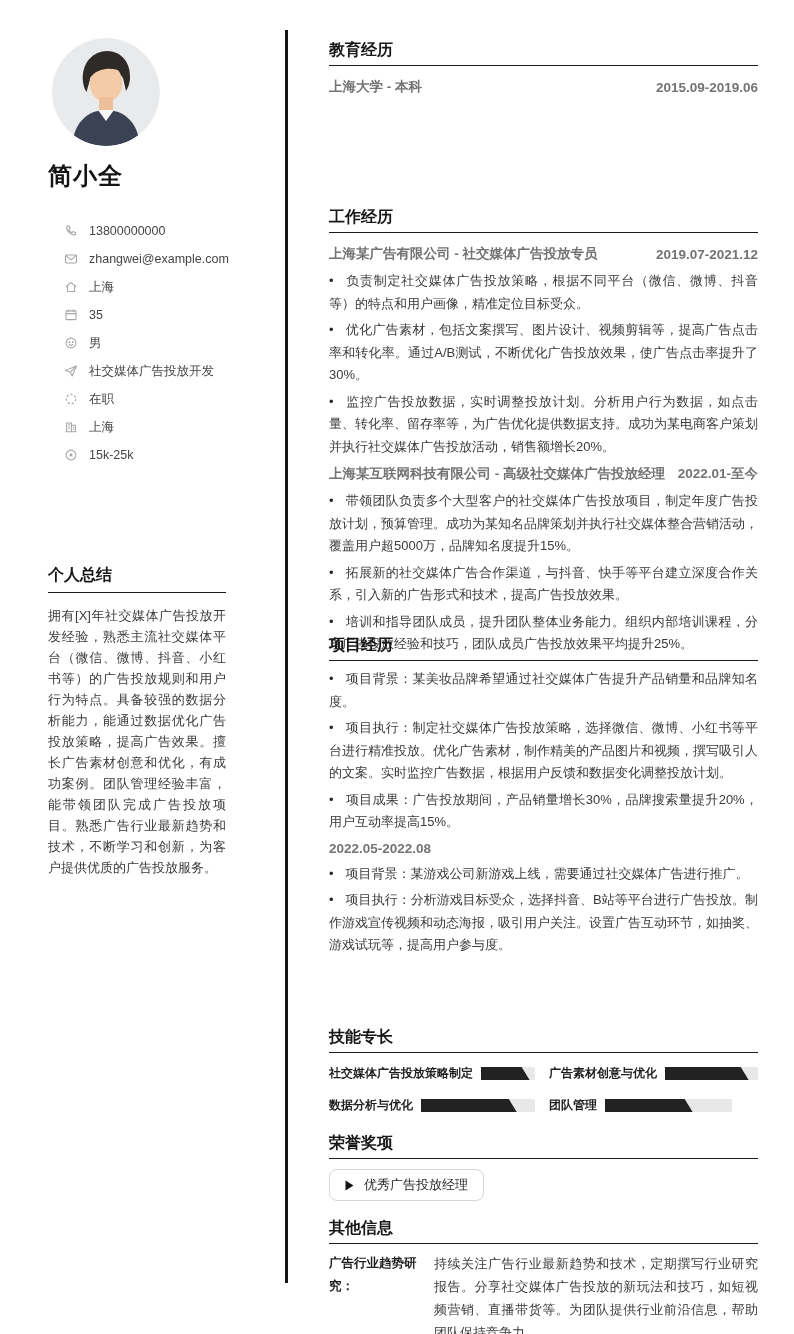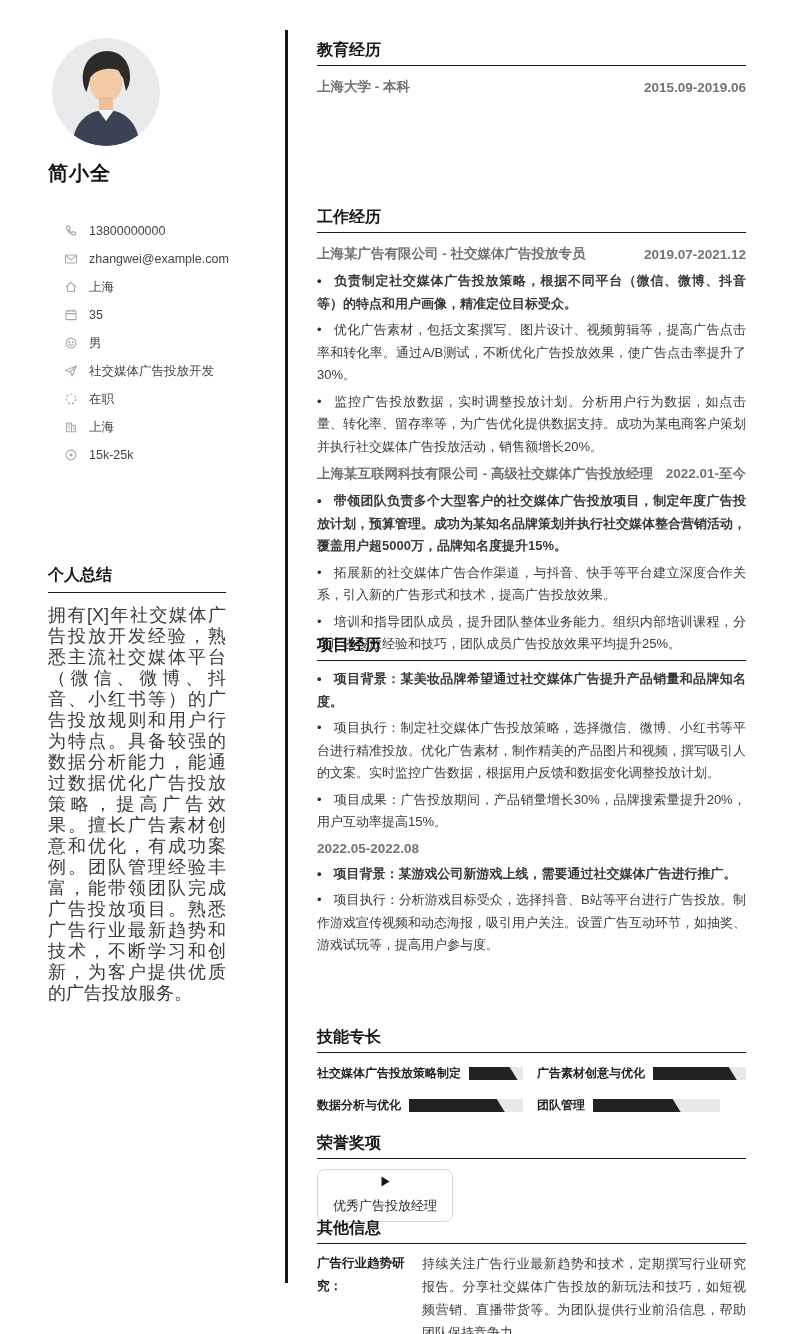"教育经历" .sec { left: 0 -> 12px }
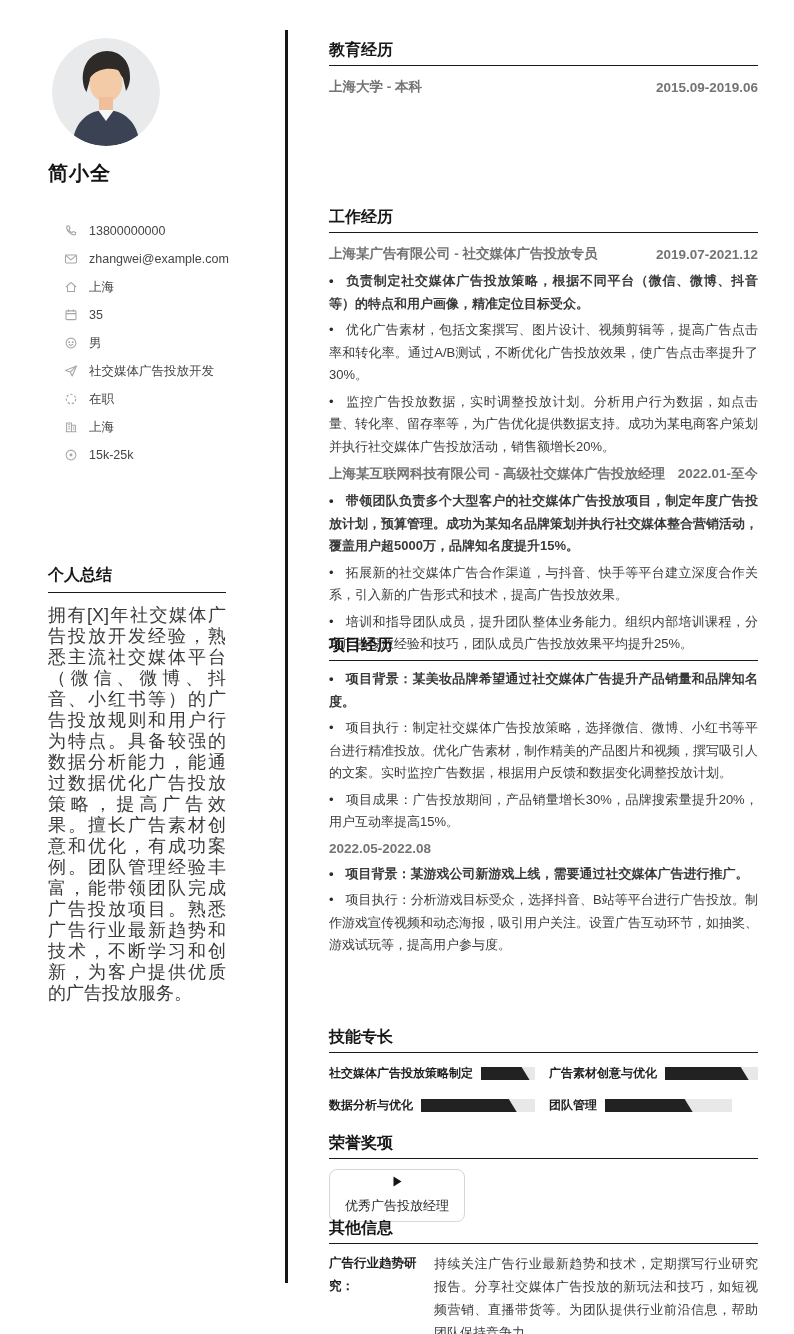"简小全" .name { font-size: 20px -> 24px }
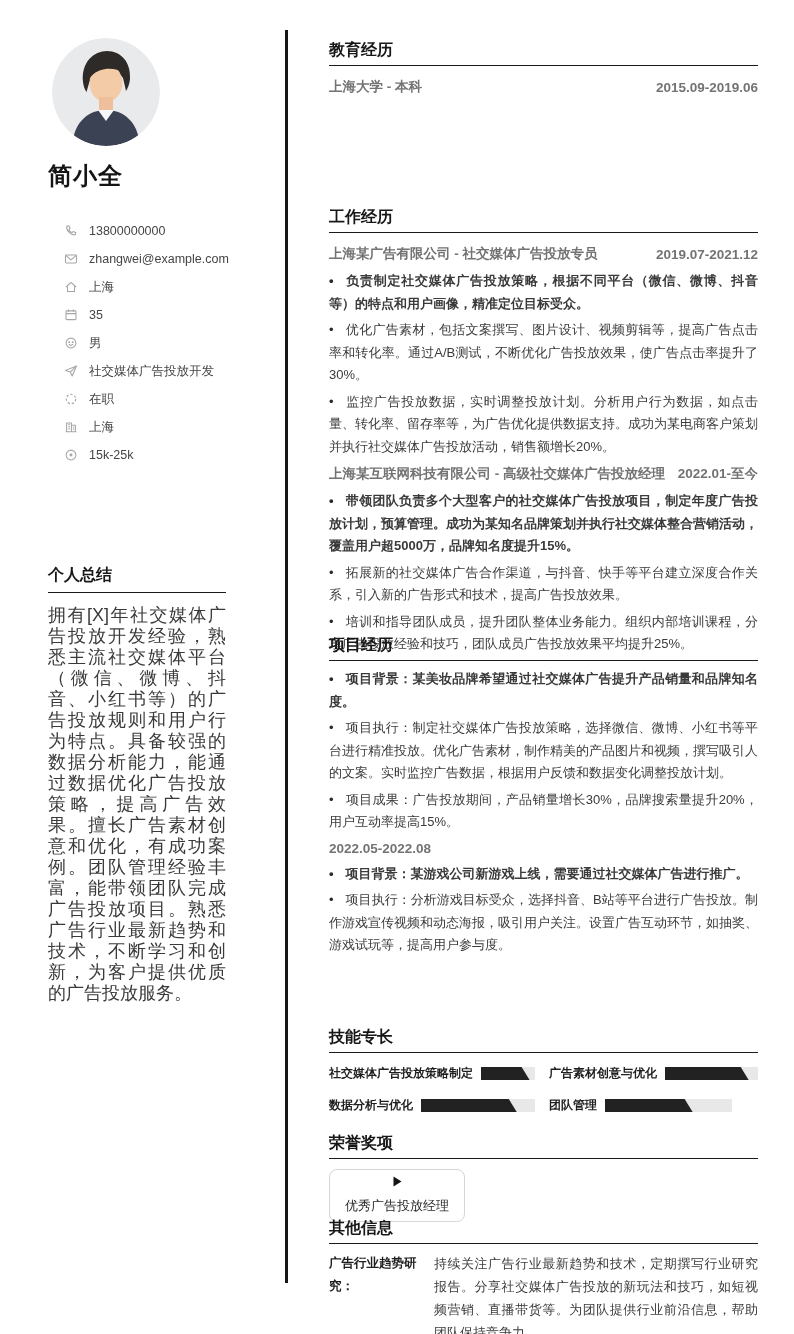"• 负责制定社交媒体广告投放策略，根据不同平台（微信、微博、抖音等）的特点和用户画像，精准定位目标受众。" .bullet-line.first { font-weight: bold -> none }
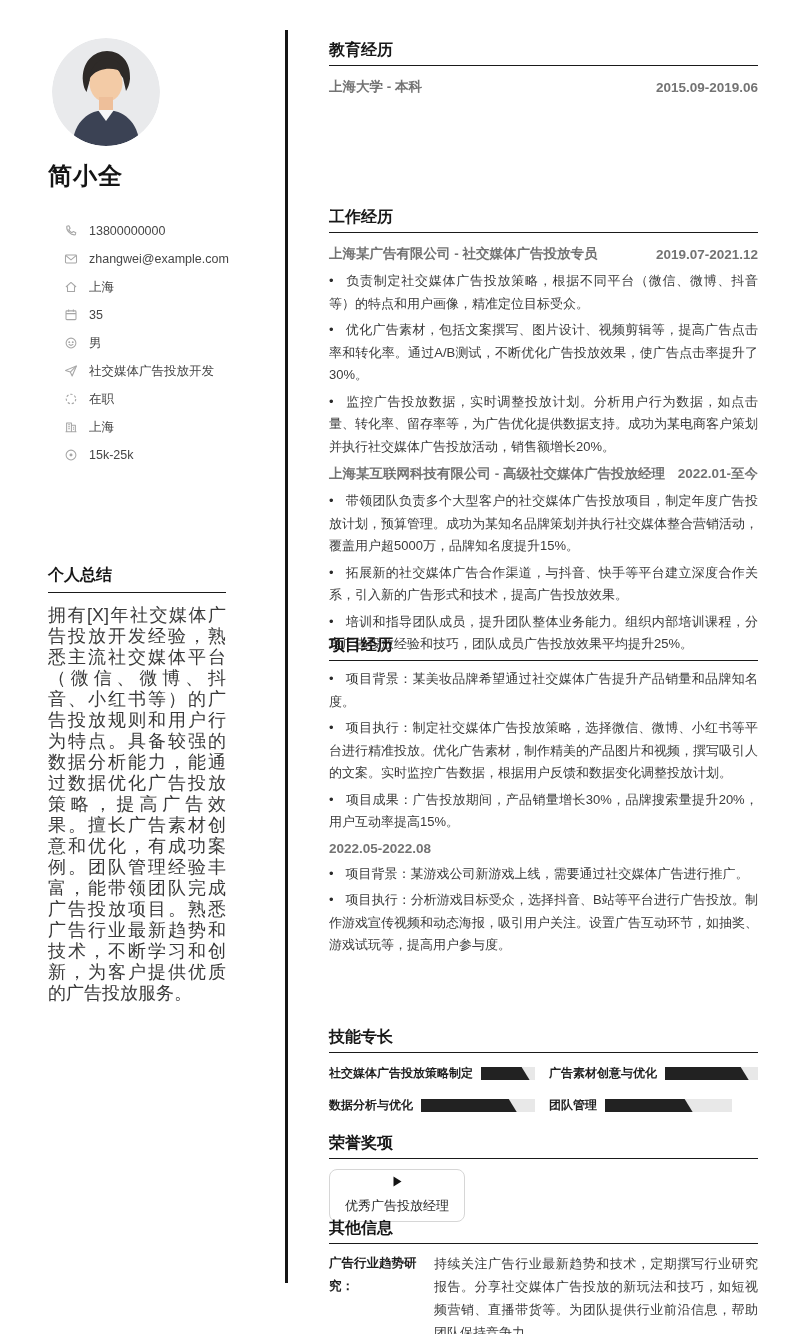"拥有[X]年社交媒体广告投放开发经验，熟悉主流社交媒体平台（微信、微博、抖音、小" .summary p { font-size: 18px -> 13px }
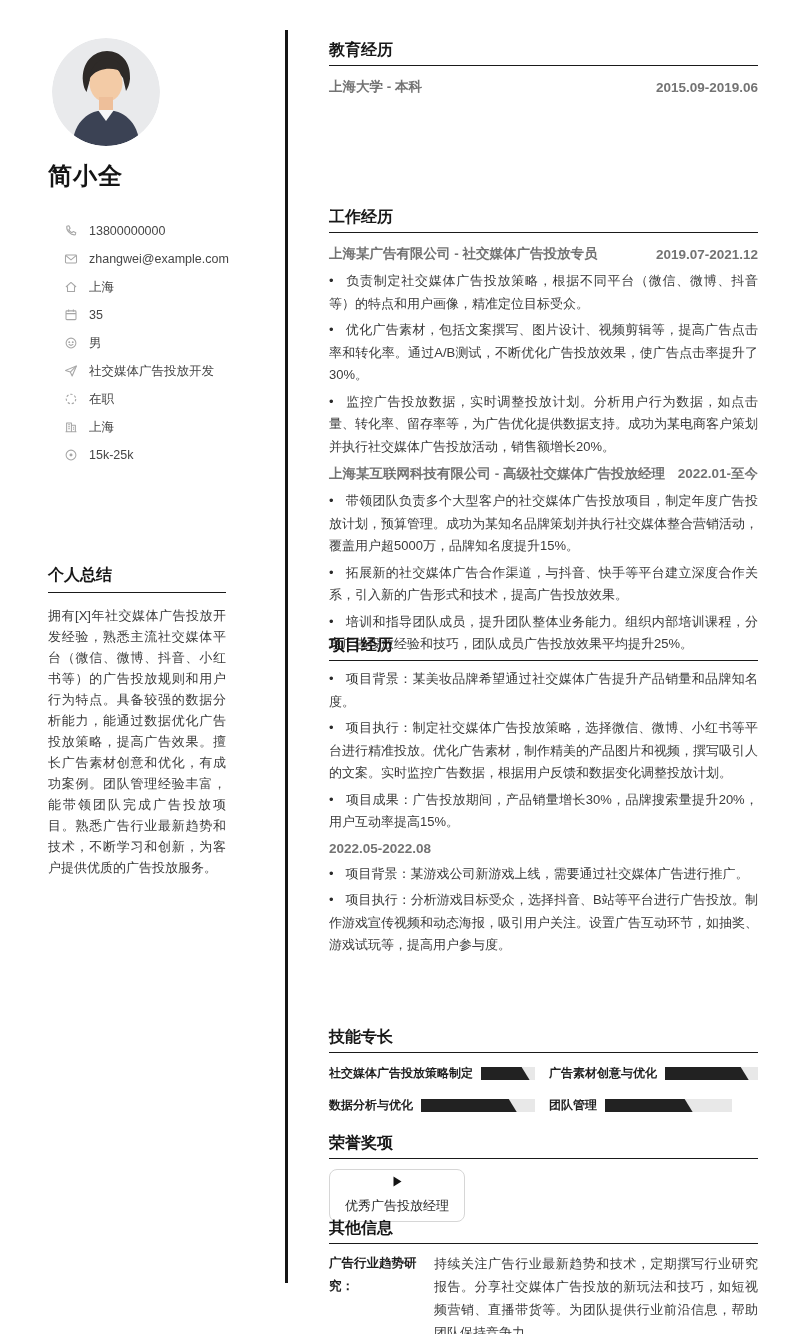"优秀广告投放经理" .badge { flex-direction: column -> none }
